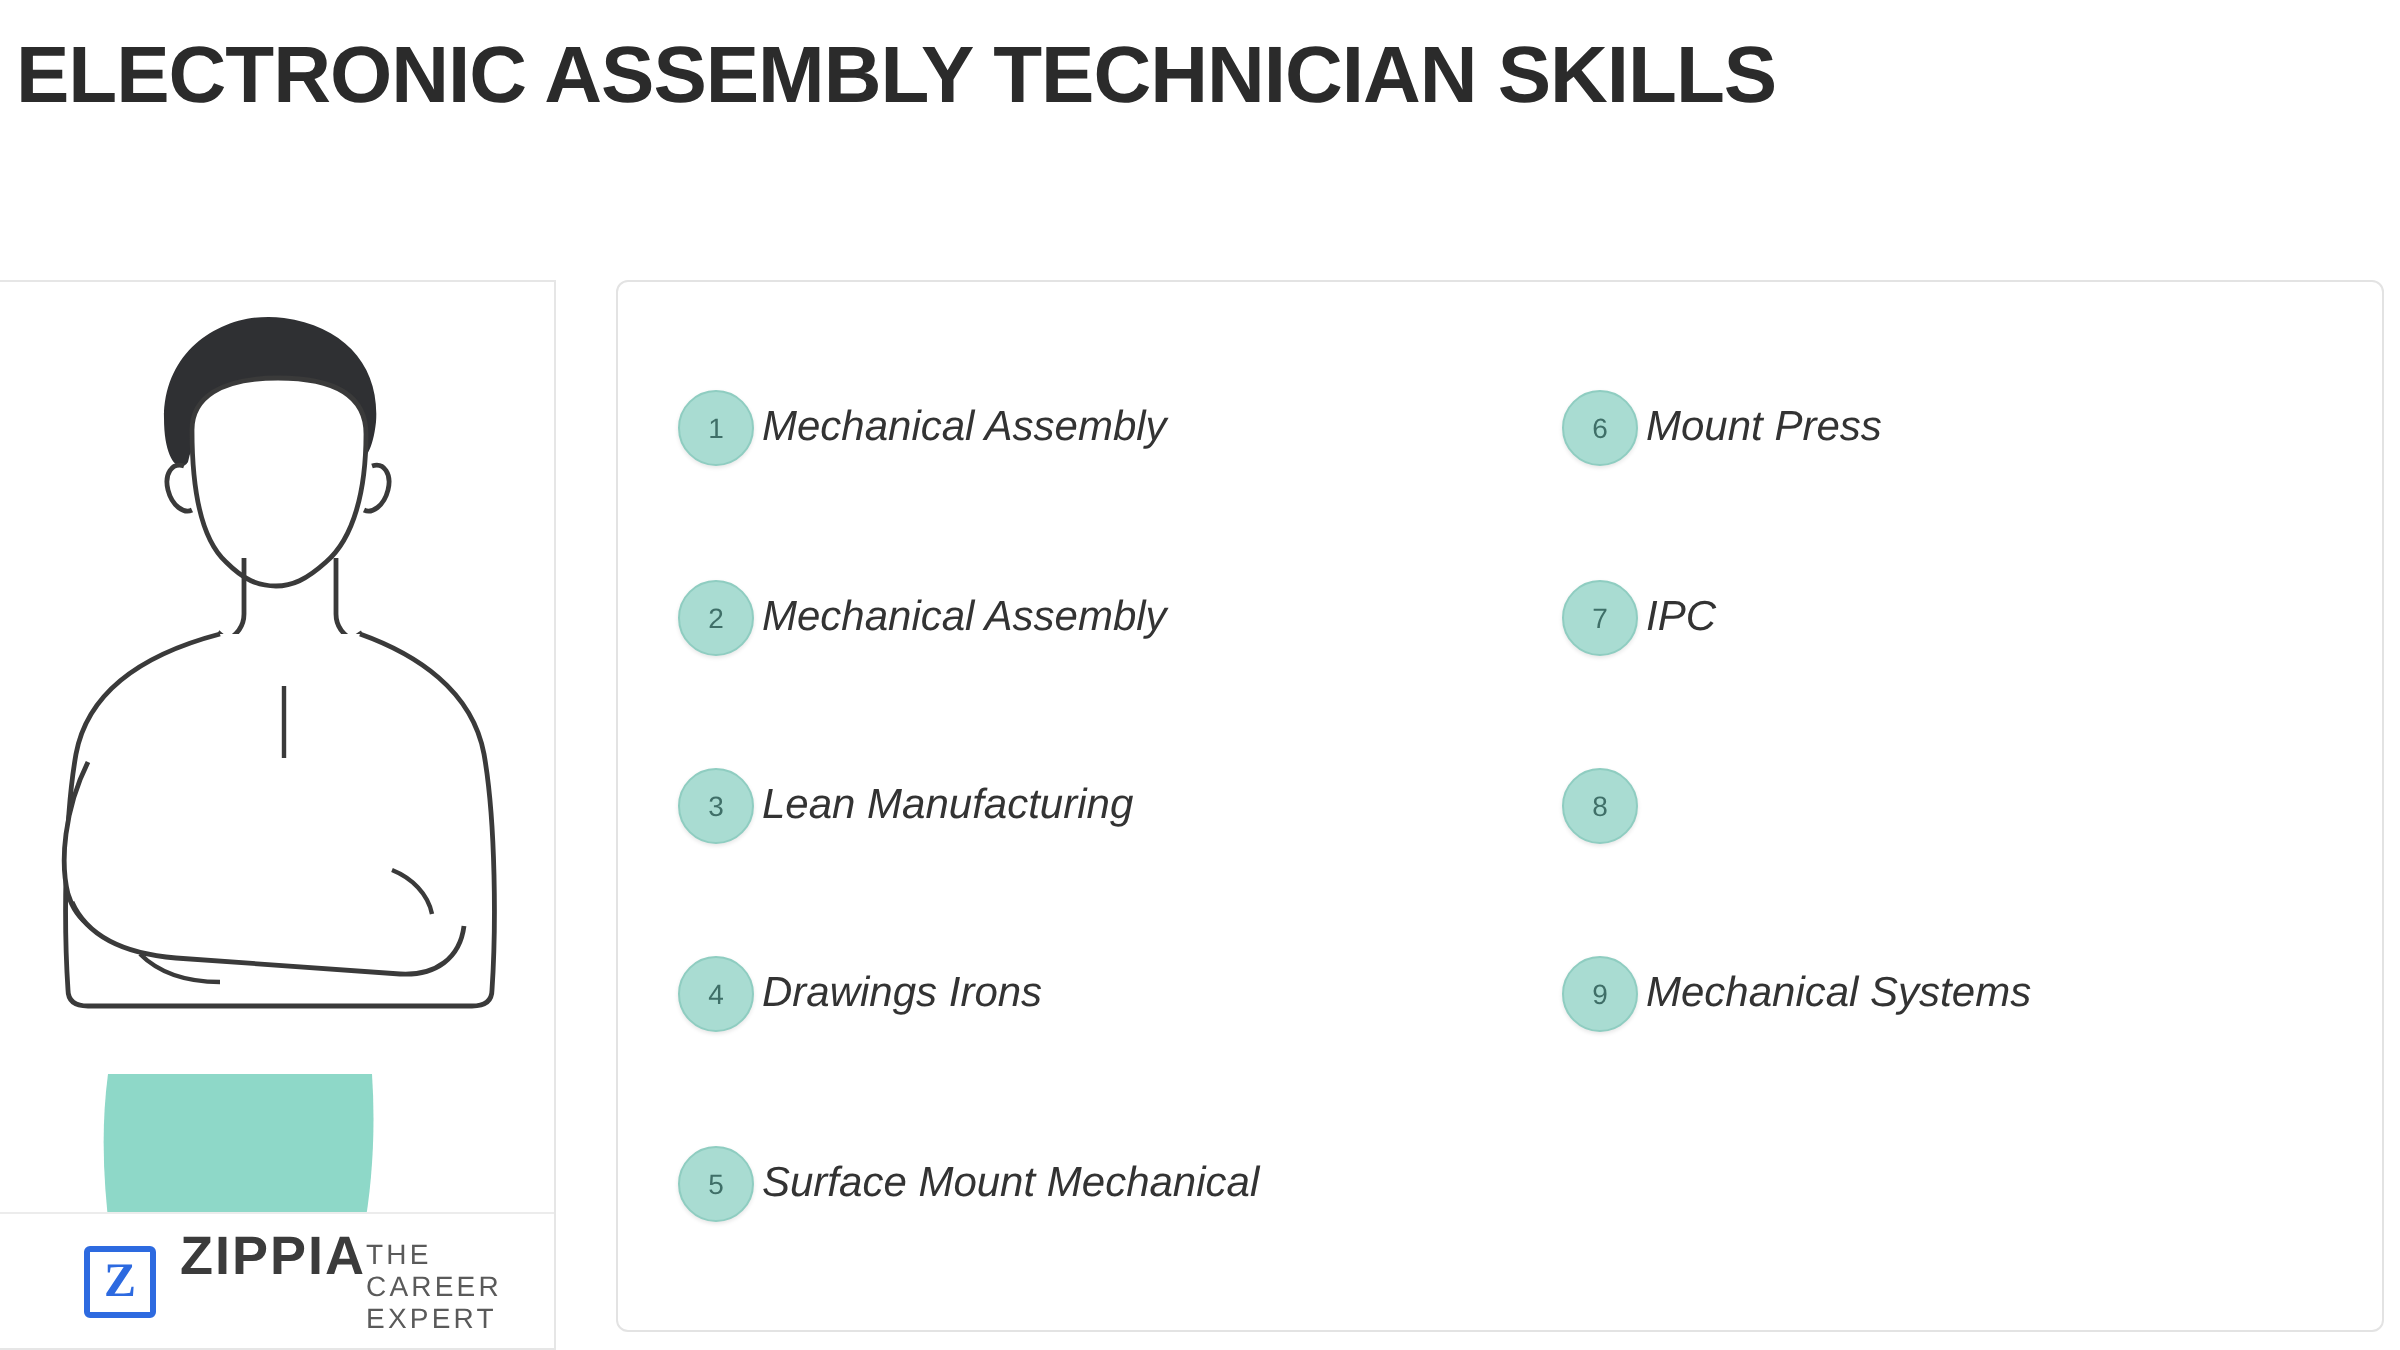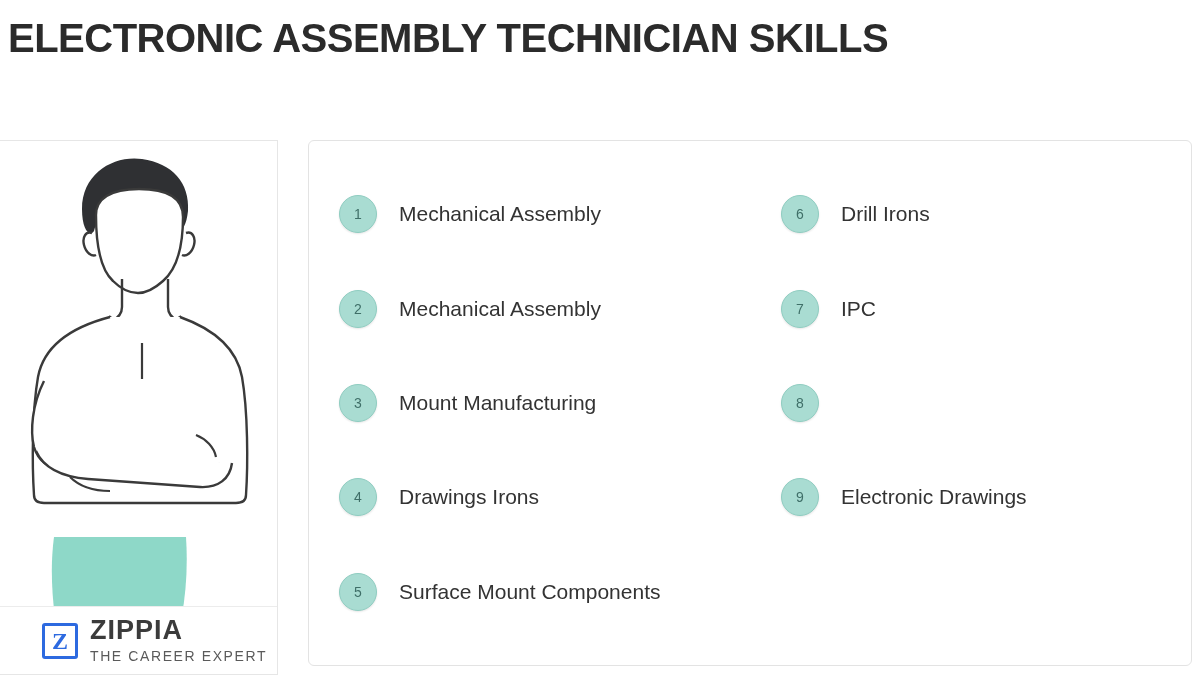"Mechanical Assembly" .skill-label { font-style: none -> italic; margin-left: 22px -> 4px }
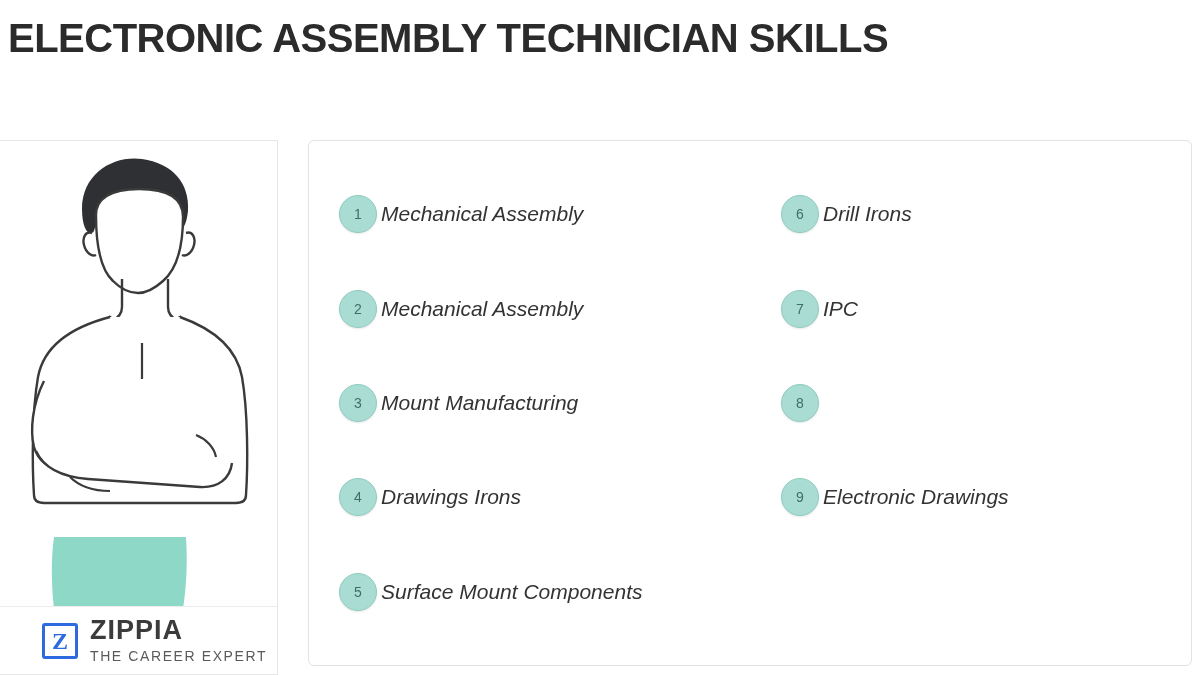"Drill Irons" div.skill-label { text: Drill Irons -> Mount Press }
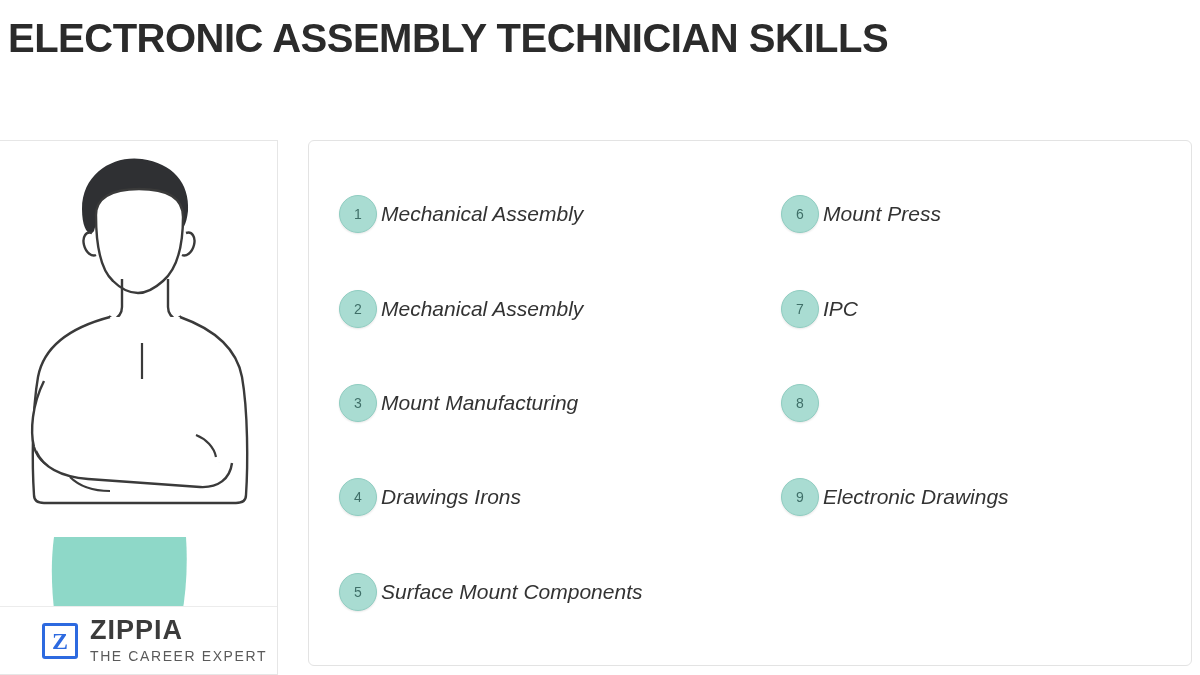"Mount Manufacturing" div.skill-label { text: Mount -> Lean }
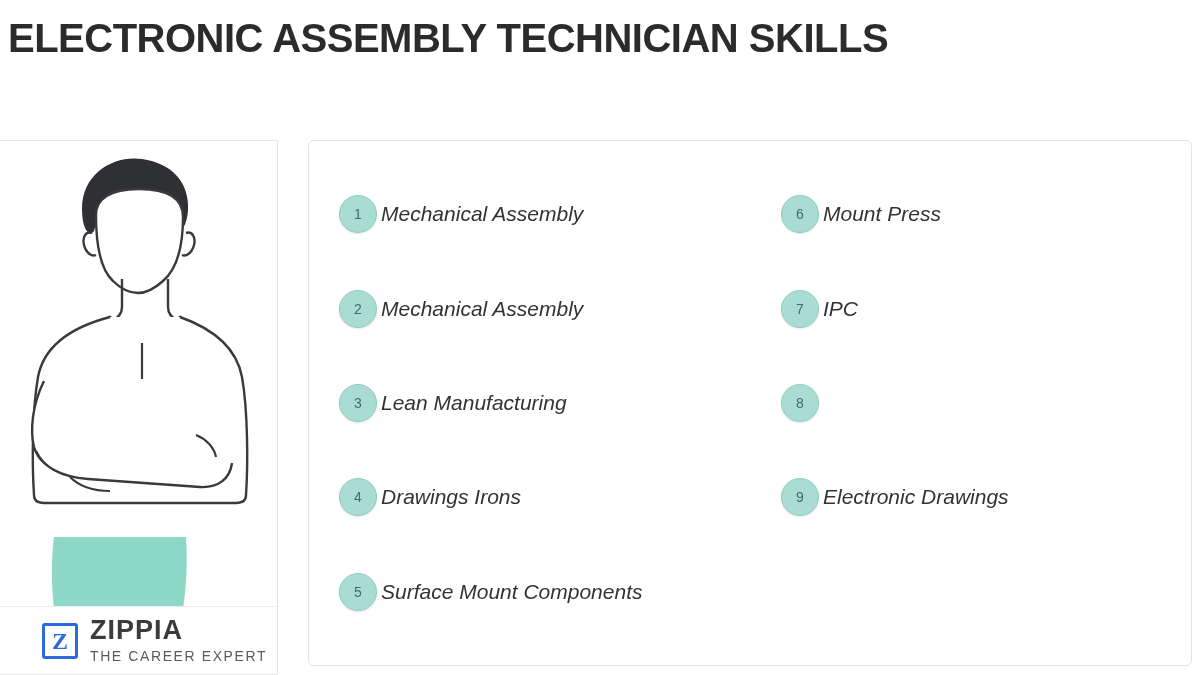"Electronic Drawings" div.skill-label { text: Electronic Drawings -> Mechanical Systems }
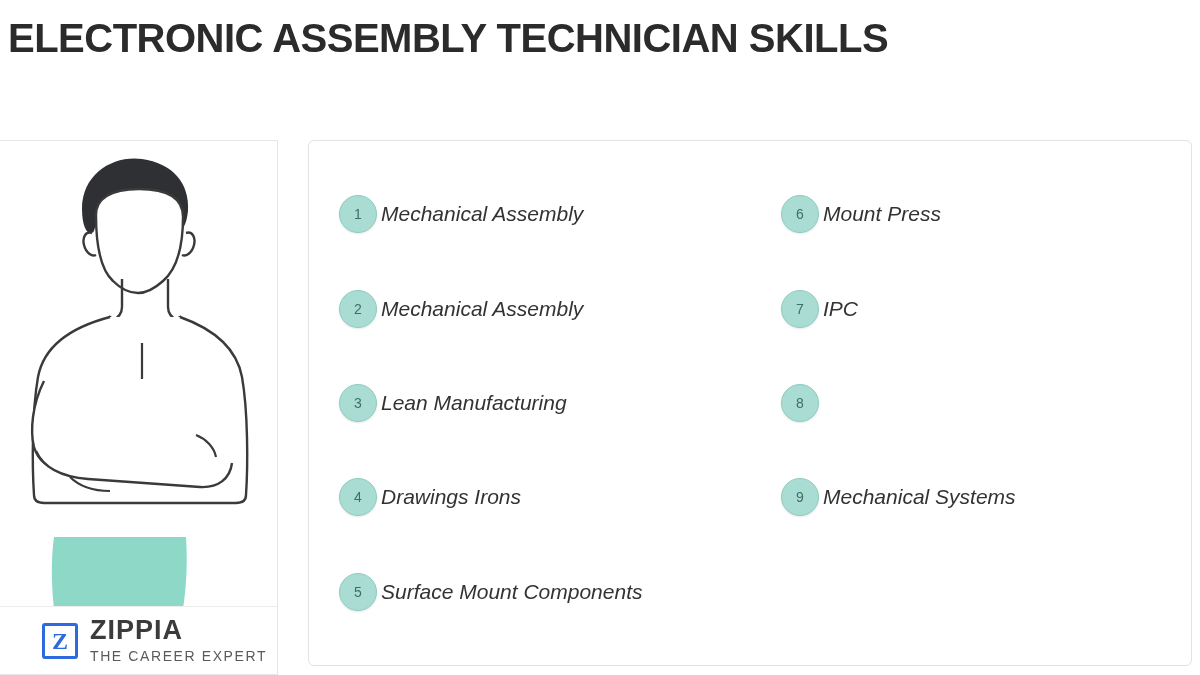"Surface Mount Components" div.skill-label { text: Components -> Mechanical }
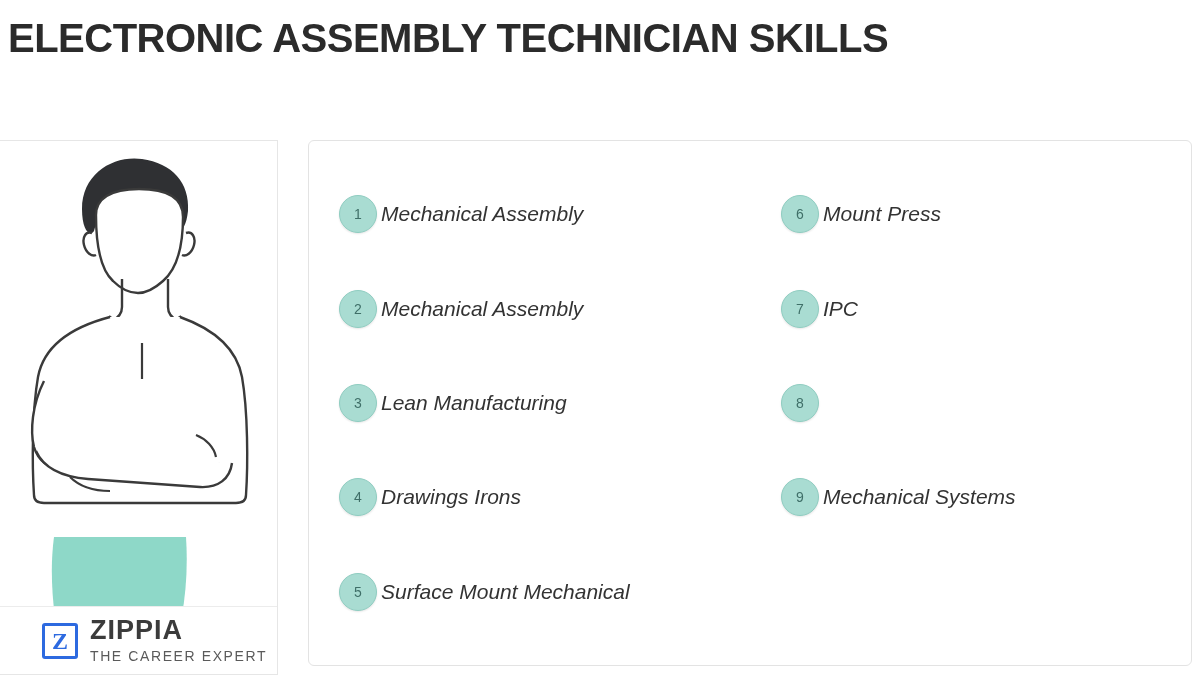"ZIPPIA" .logo-text { flex-direction: column -> row }
